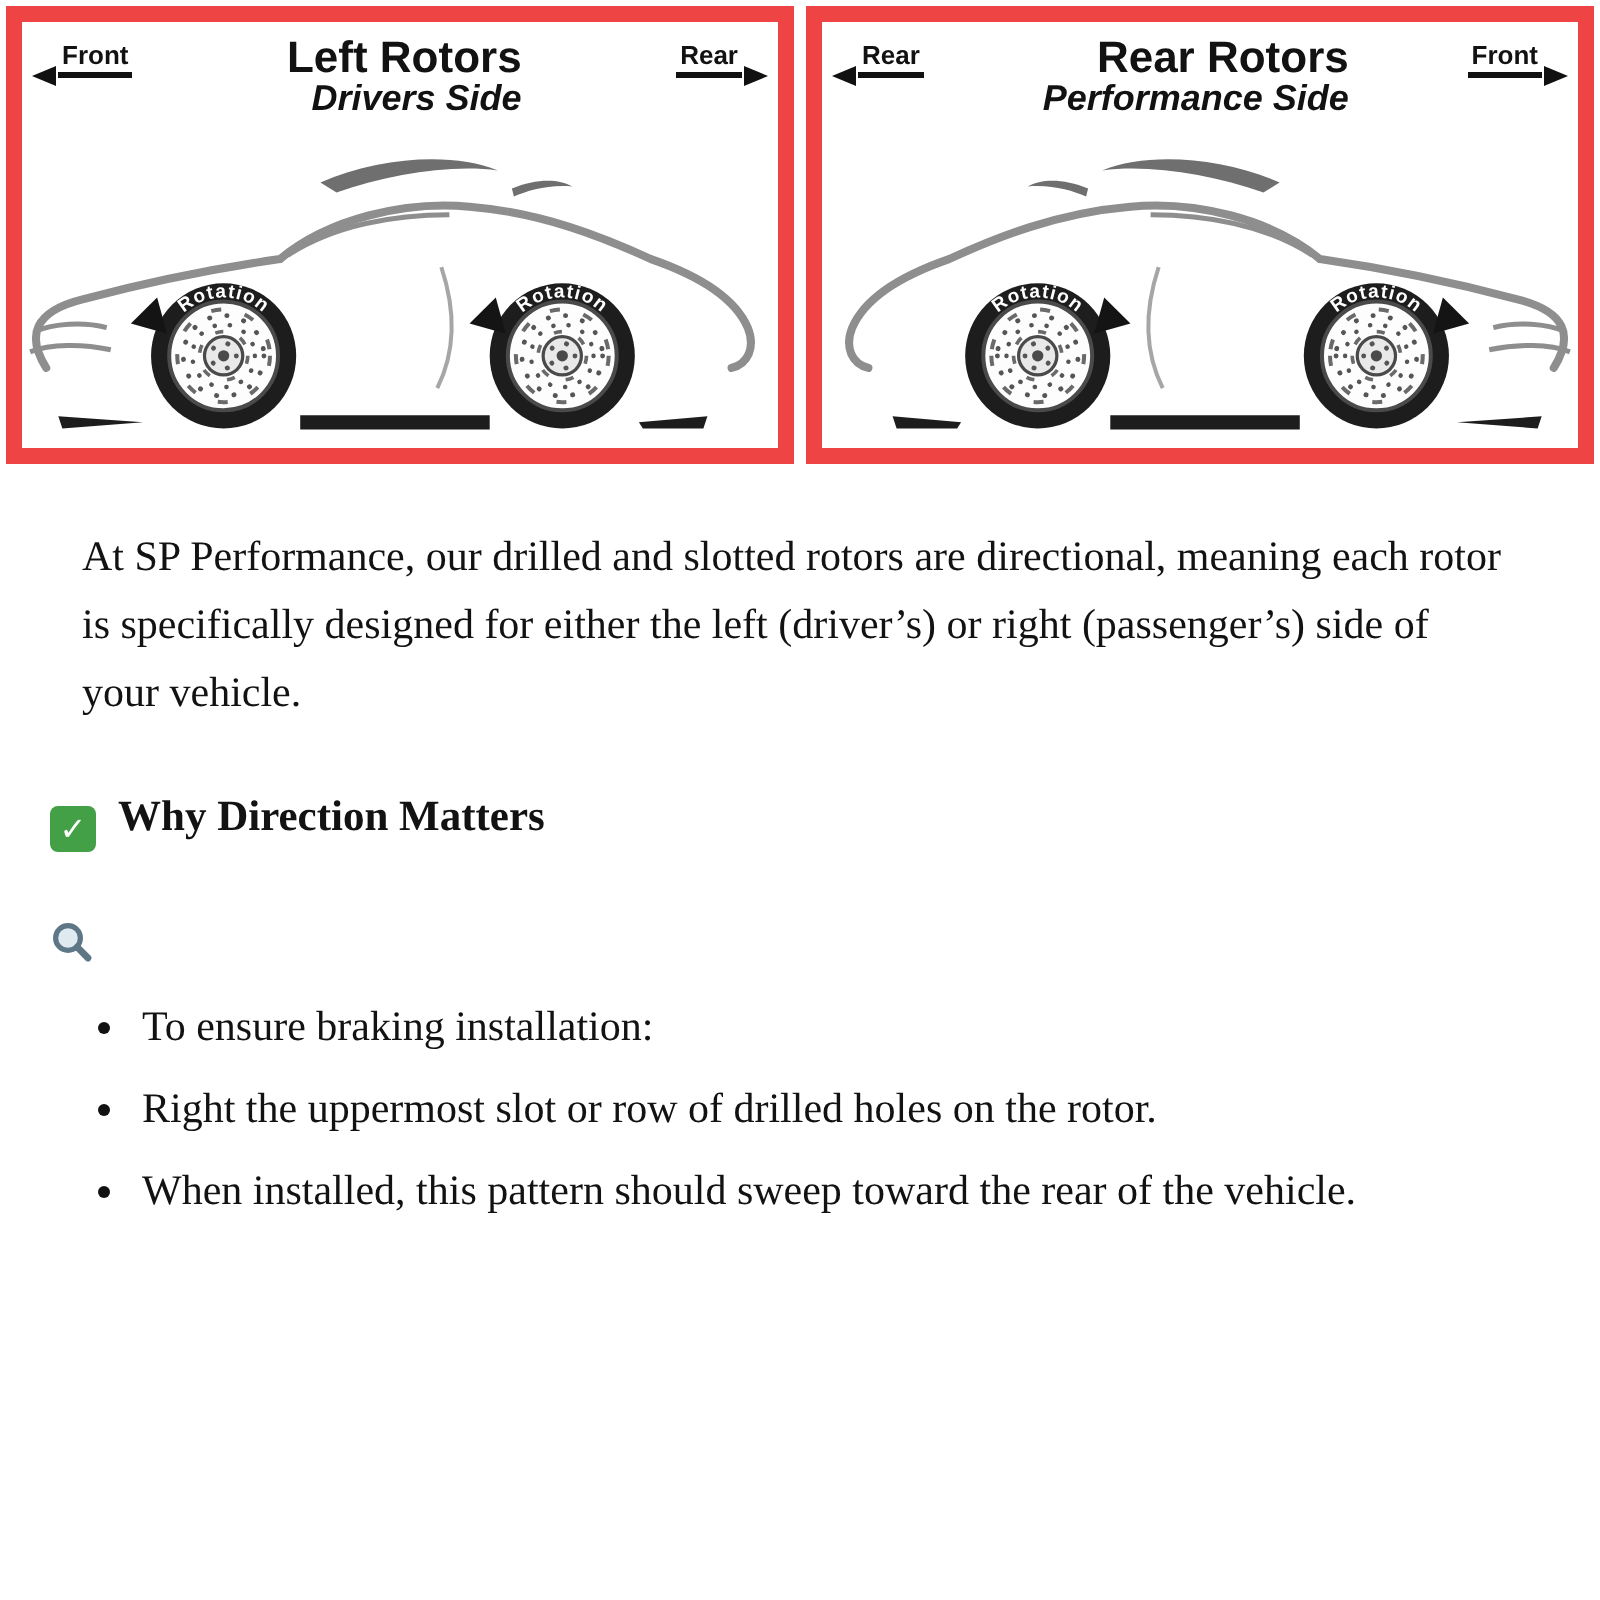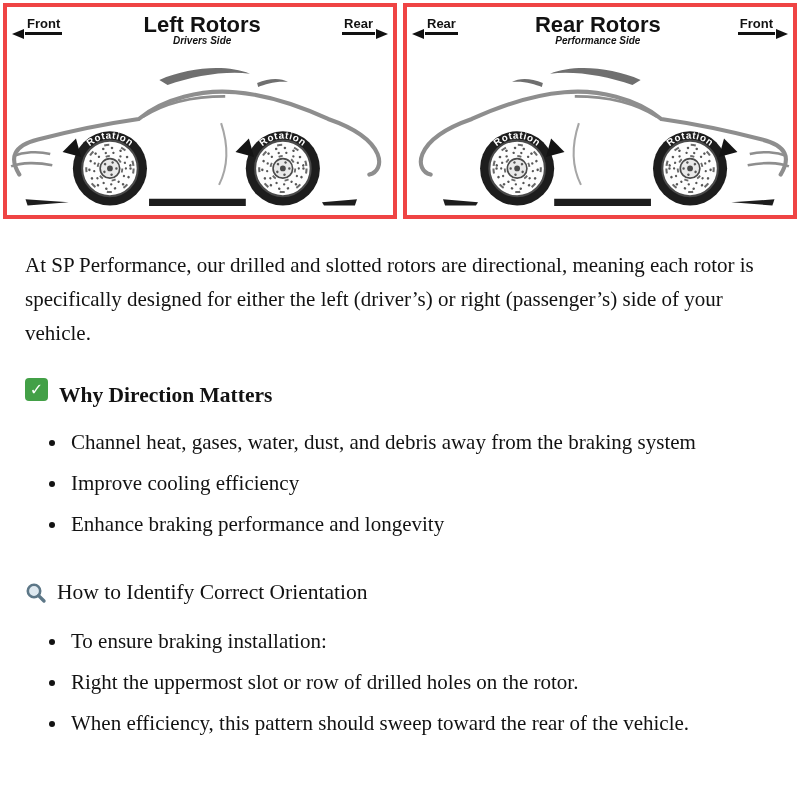"Front" .panel { border: 4px solid #ef4444 -> 8px solid #ef4444 }
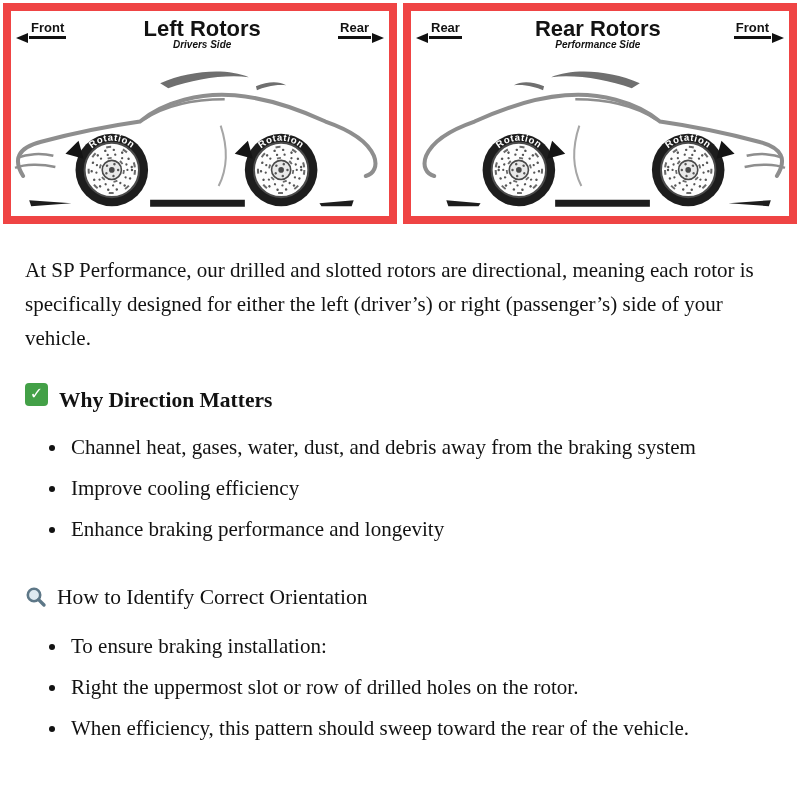"Left Rotors" .panel-title { text-align: center -> right }
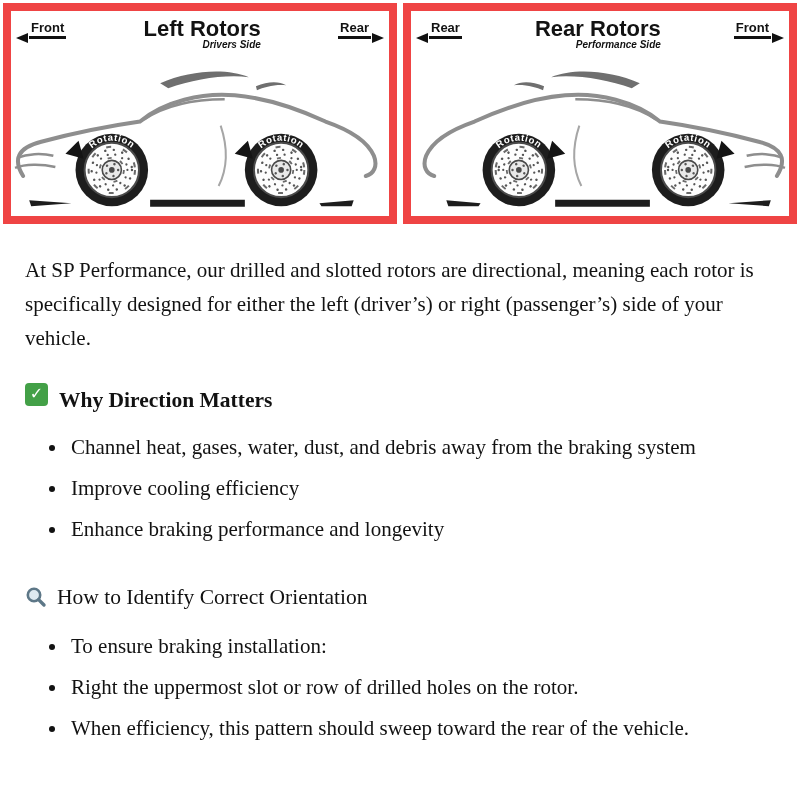"Drivers Side" .panel-title .s { font-size: 10px -> 18px }
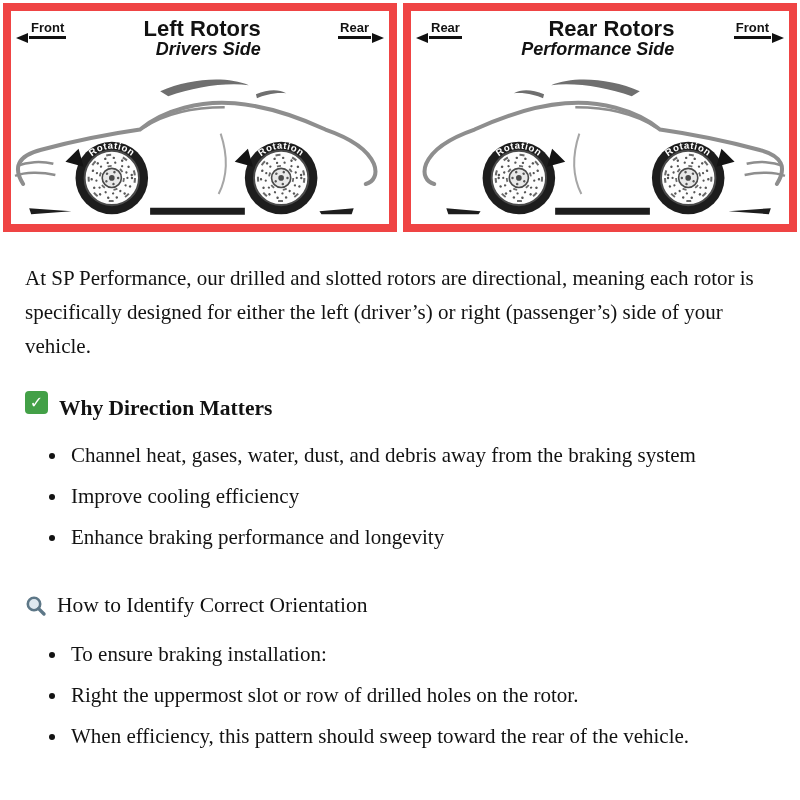"At SP Performance, our drilled" .content p { margin: 17px 0 -> 17px 16px }
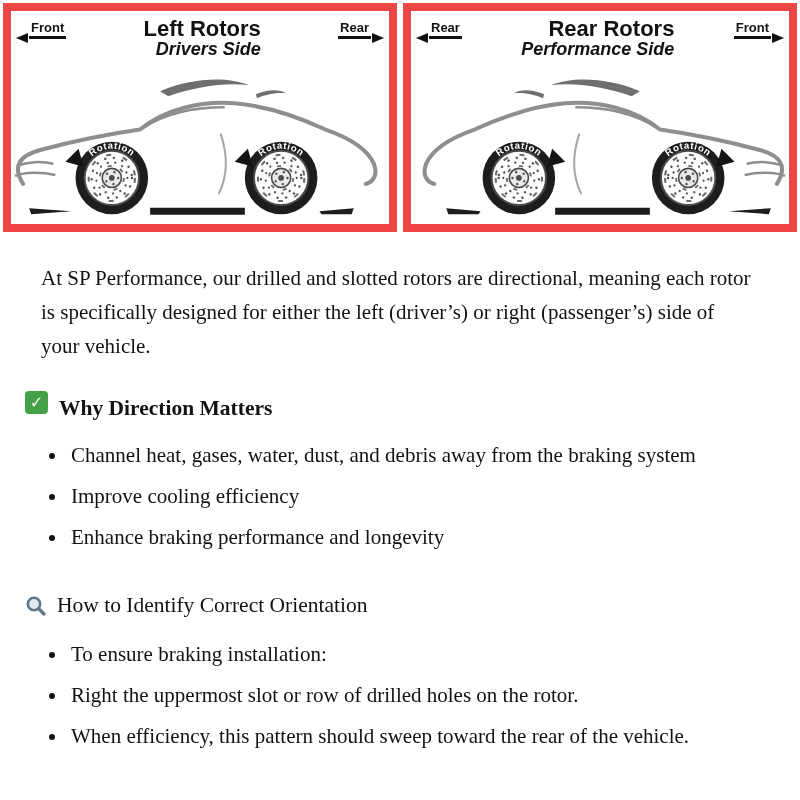"Why Direction Matters" .h-bold { align-items: flex-start -> flex-end }
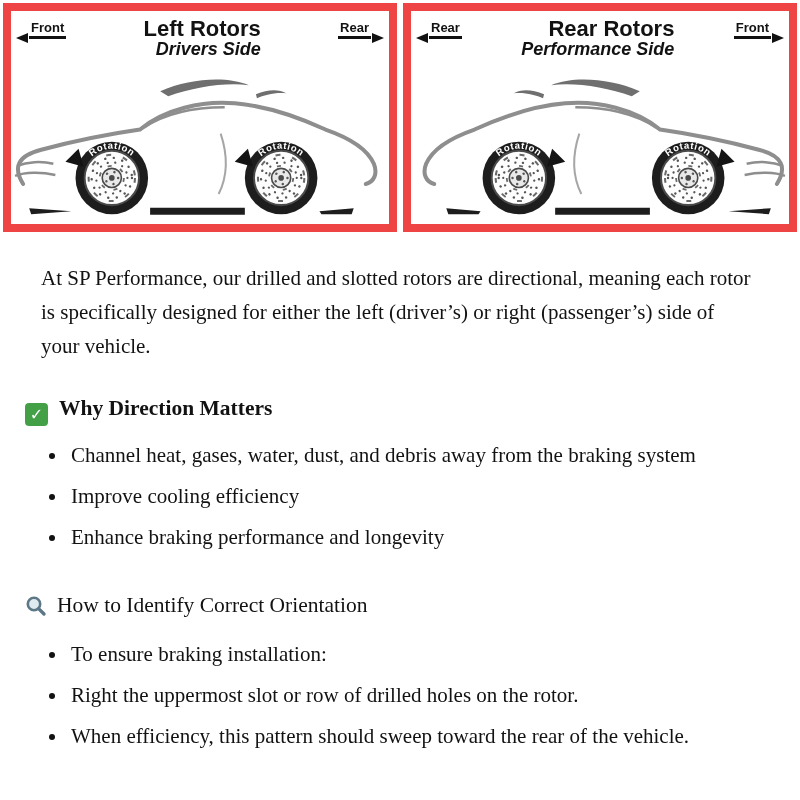"Channel heat, gases, water, dust," ul { html: <ul> <li>Channel heat, gases, water, dust, and debris away from the braking system</li> <li>Improve cooling efficiency</li> <li>Enhance braking performance and longevity</li> </ul> -> none }
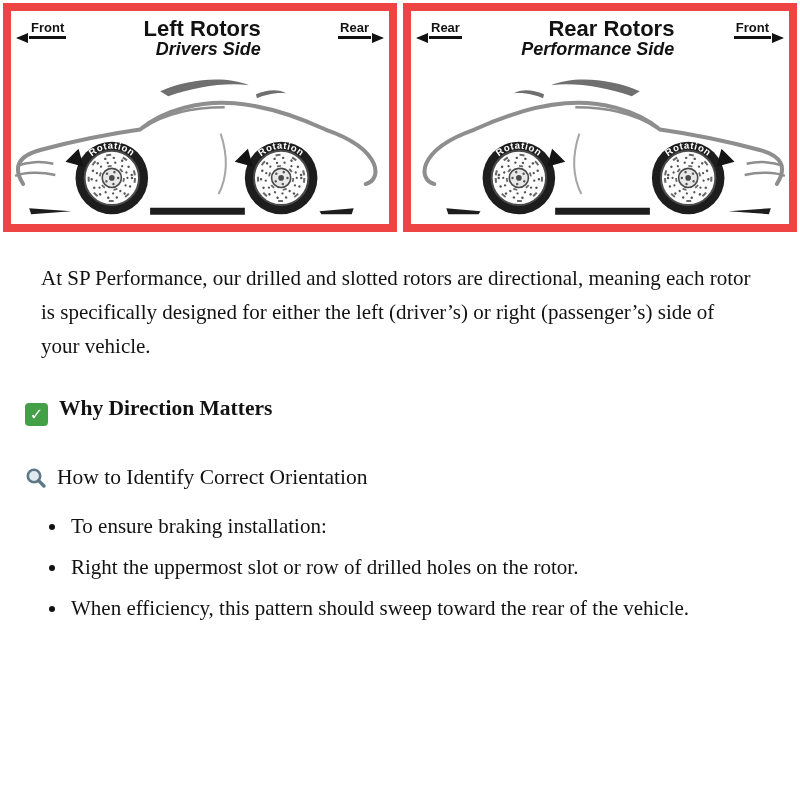"How to Identify Correct Orientation" span { html: <span>How to Identify Correct Orientation</span> -> none }
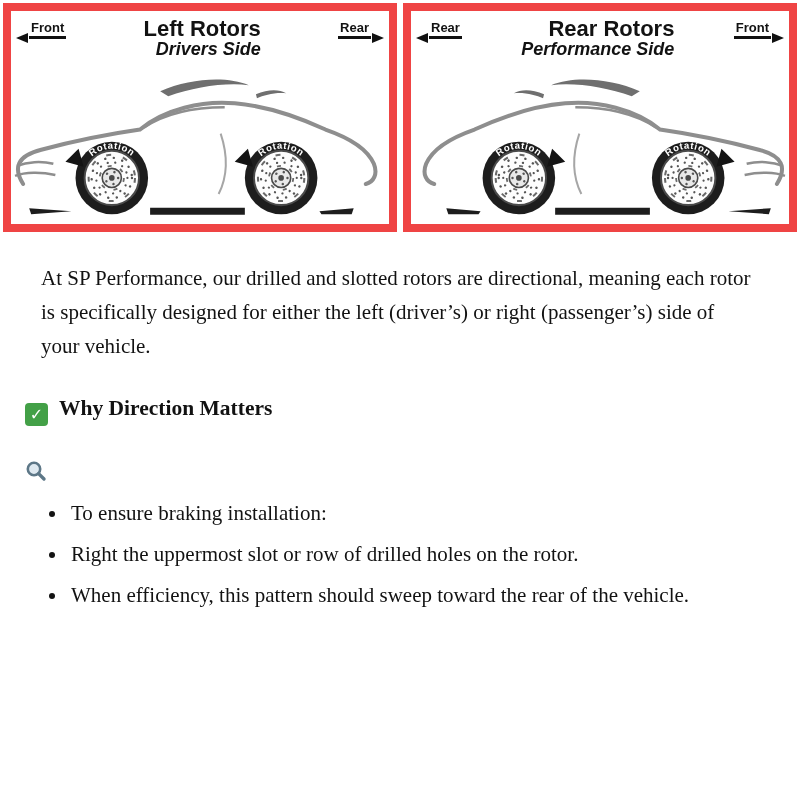"When efficiency, this pattern should" li { text: efficiency -> installed }
